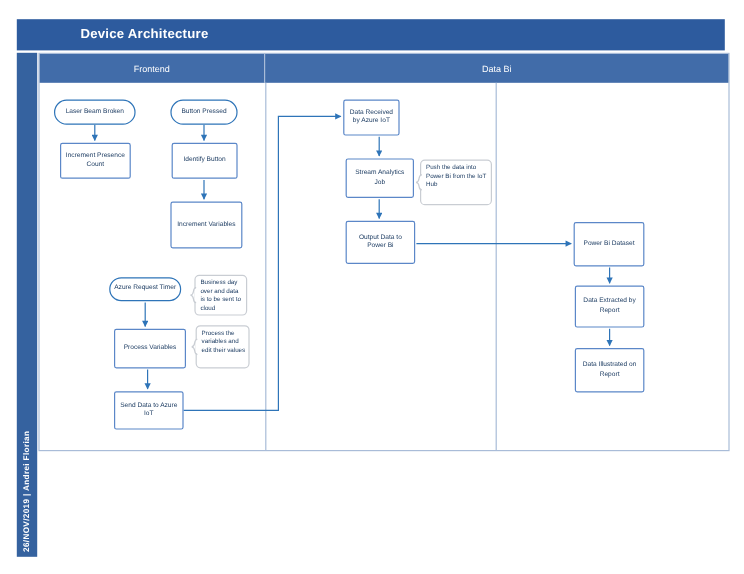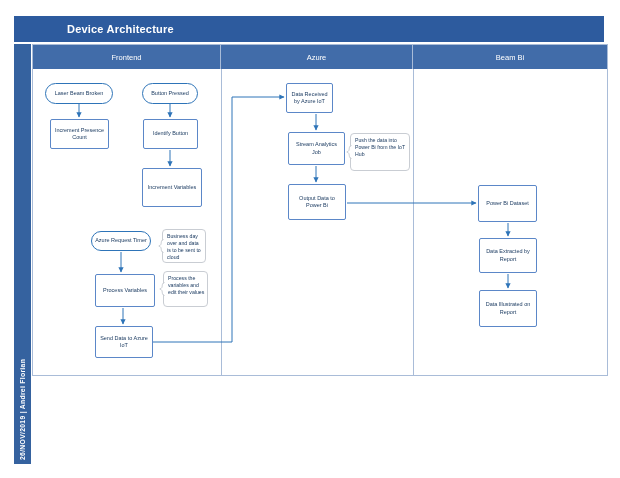"Azure" div.lane-header { html: <div>Azure</div> -> none }
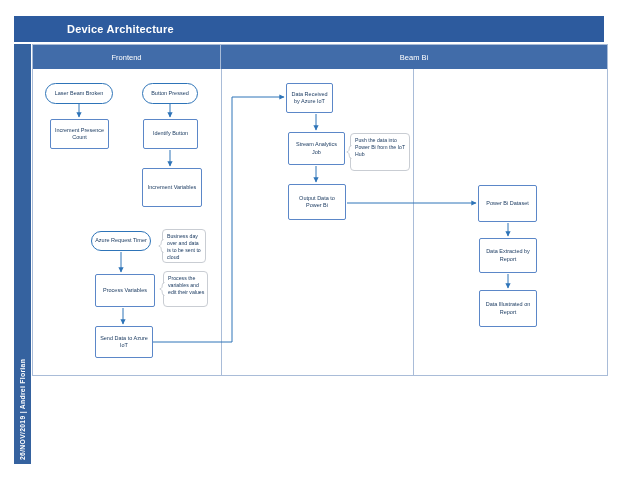"Beam Bi" div.lane-header { text: Beam -> Data }
